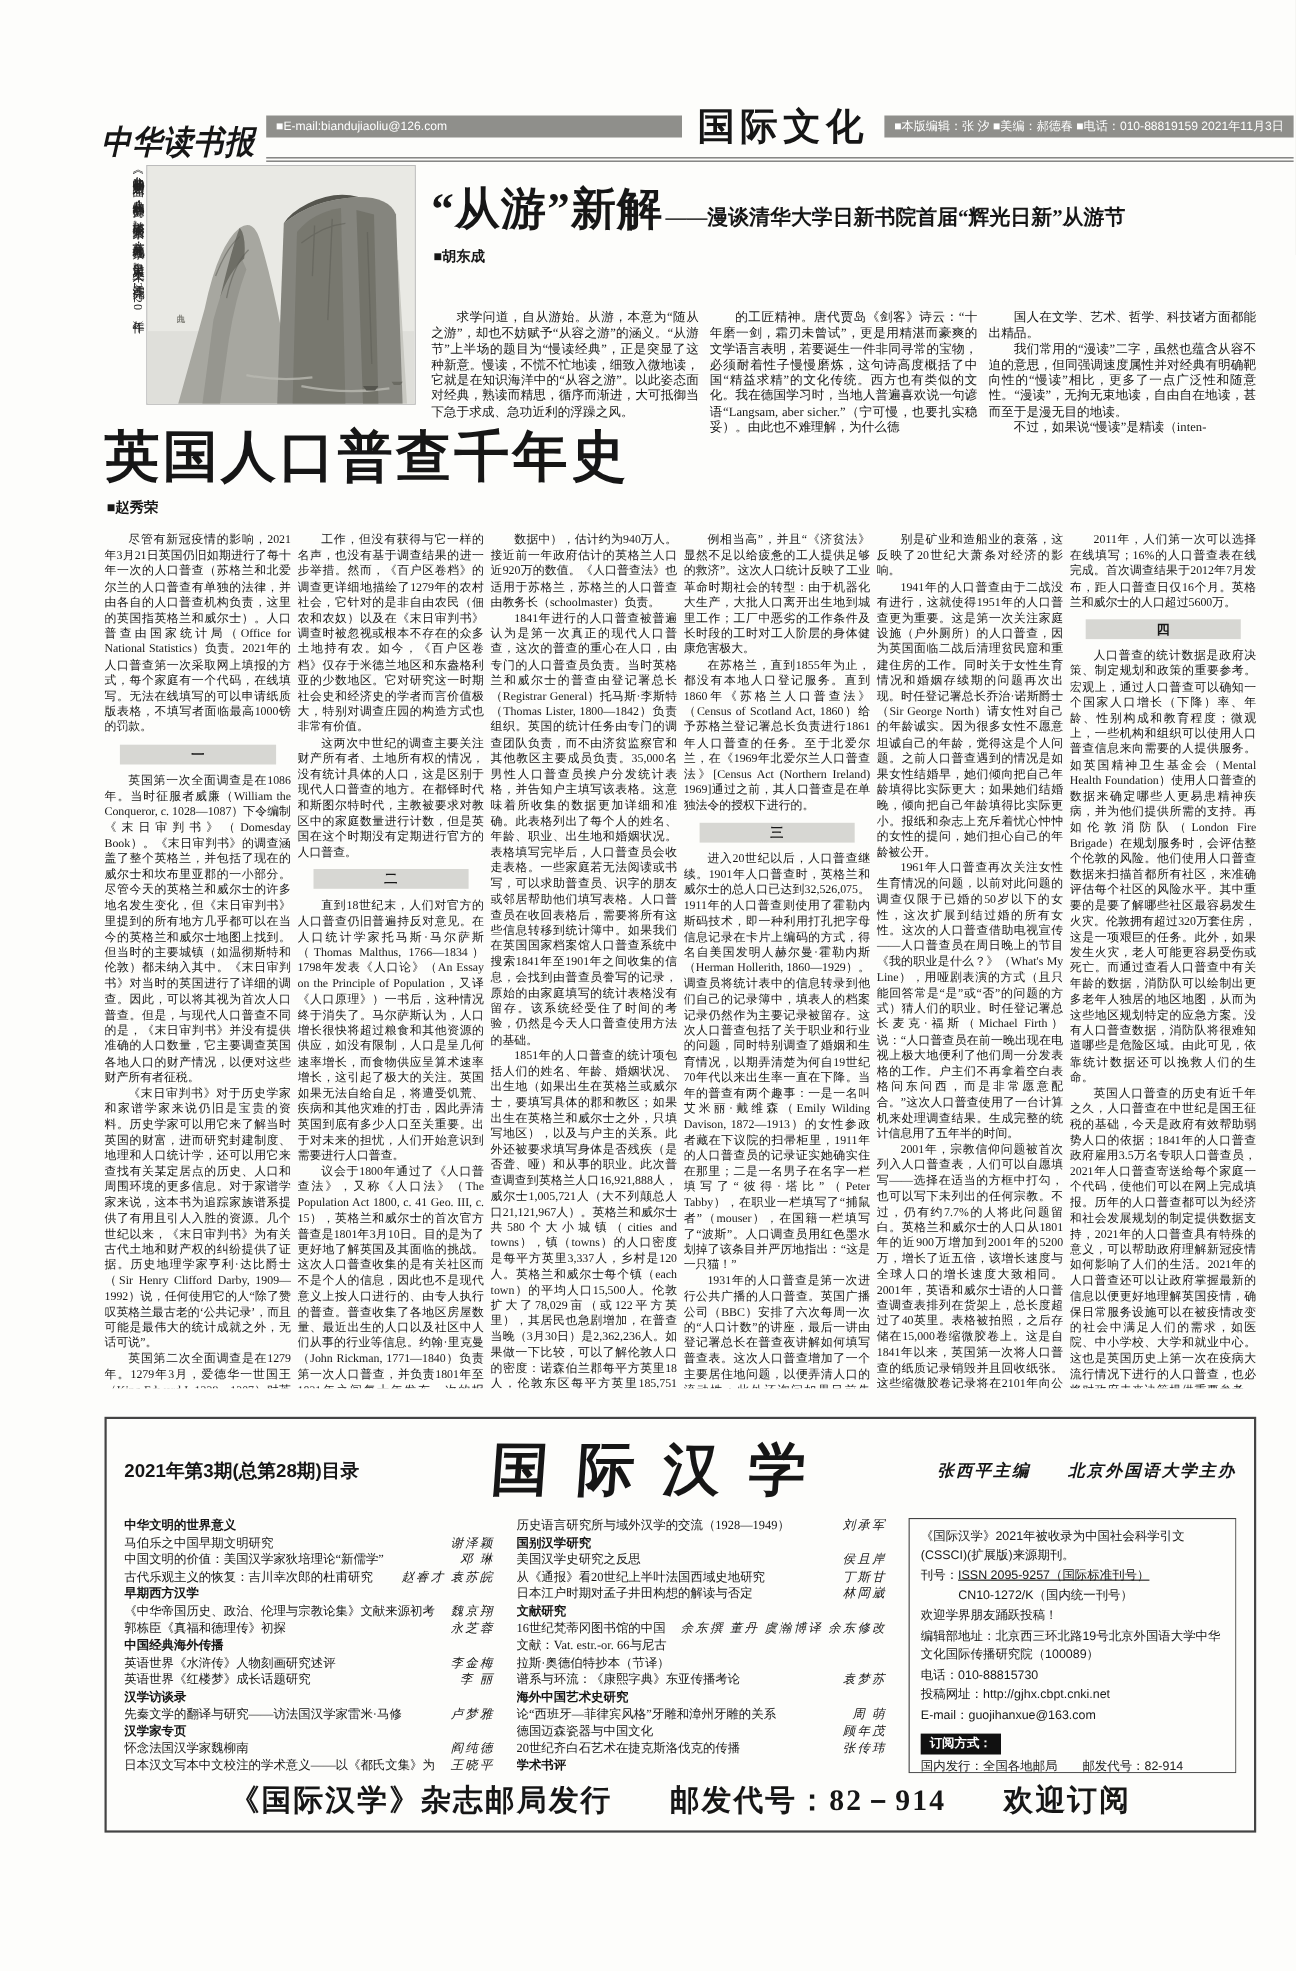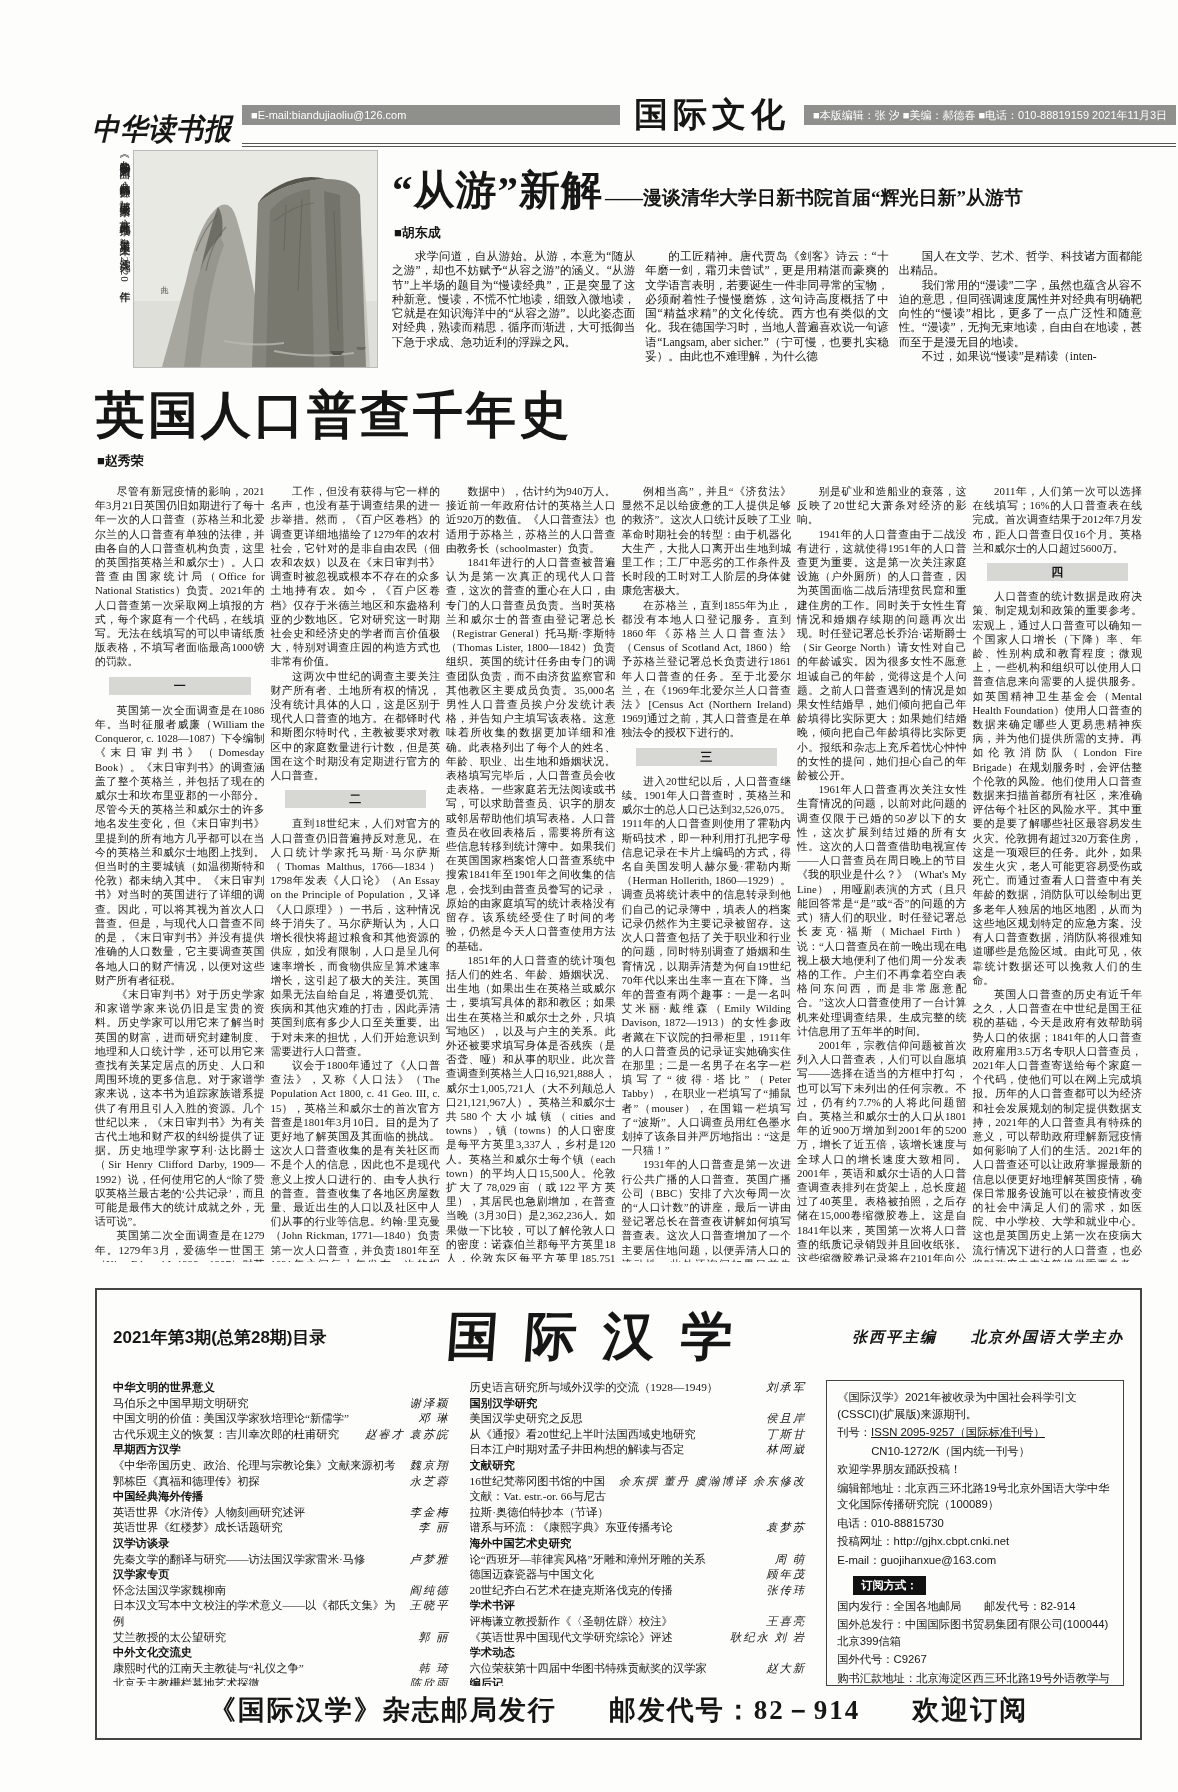"求学问道，自从游始。从游，本意为“随从之游”，却也不妨赋予“从容之游”的涵义。“" .ta-cols { margin-top: none -> 33px }
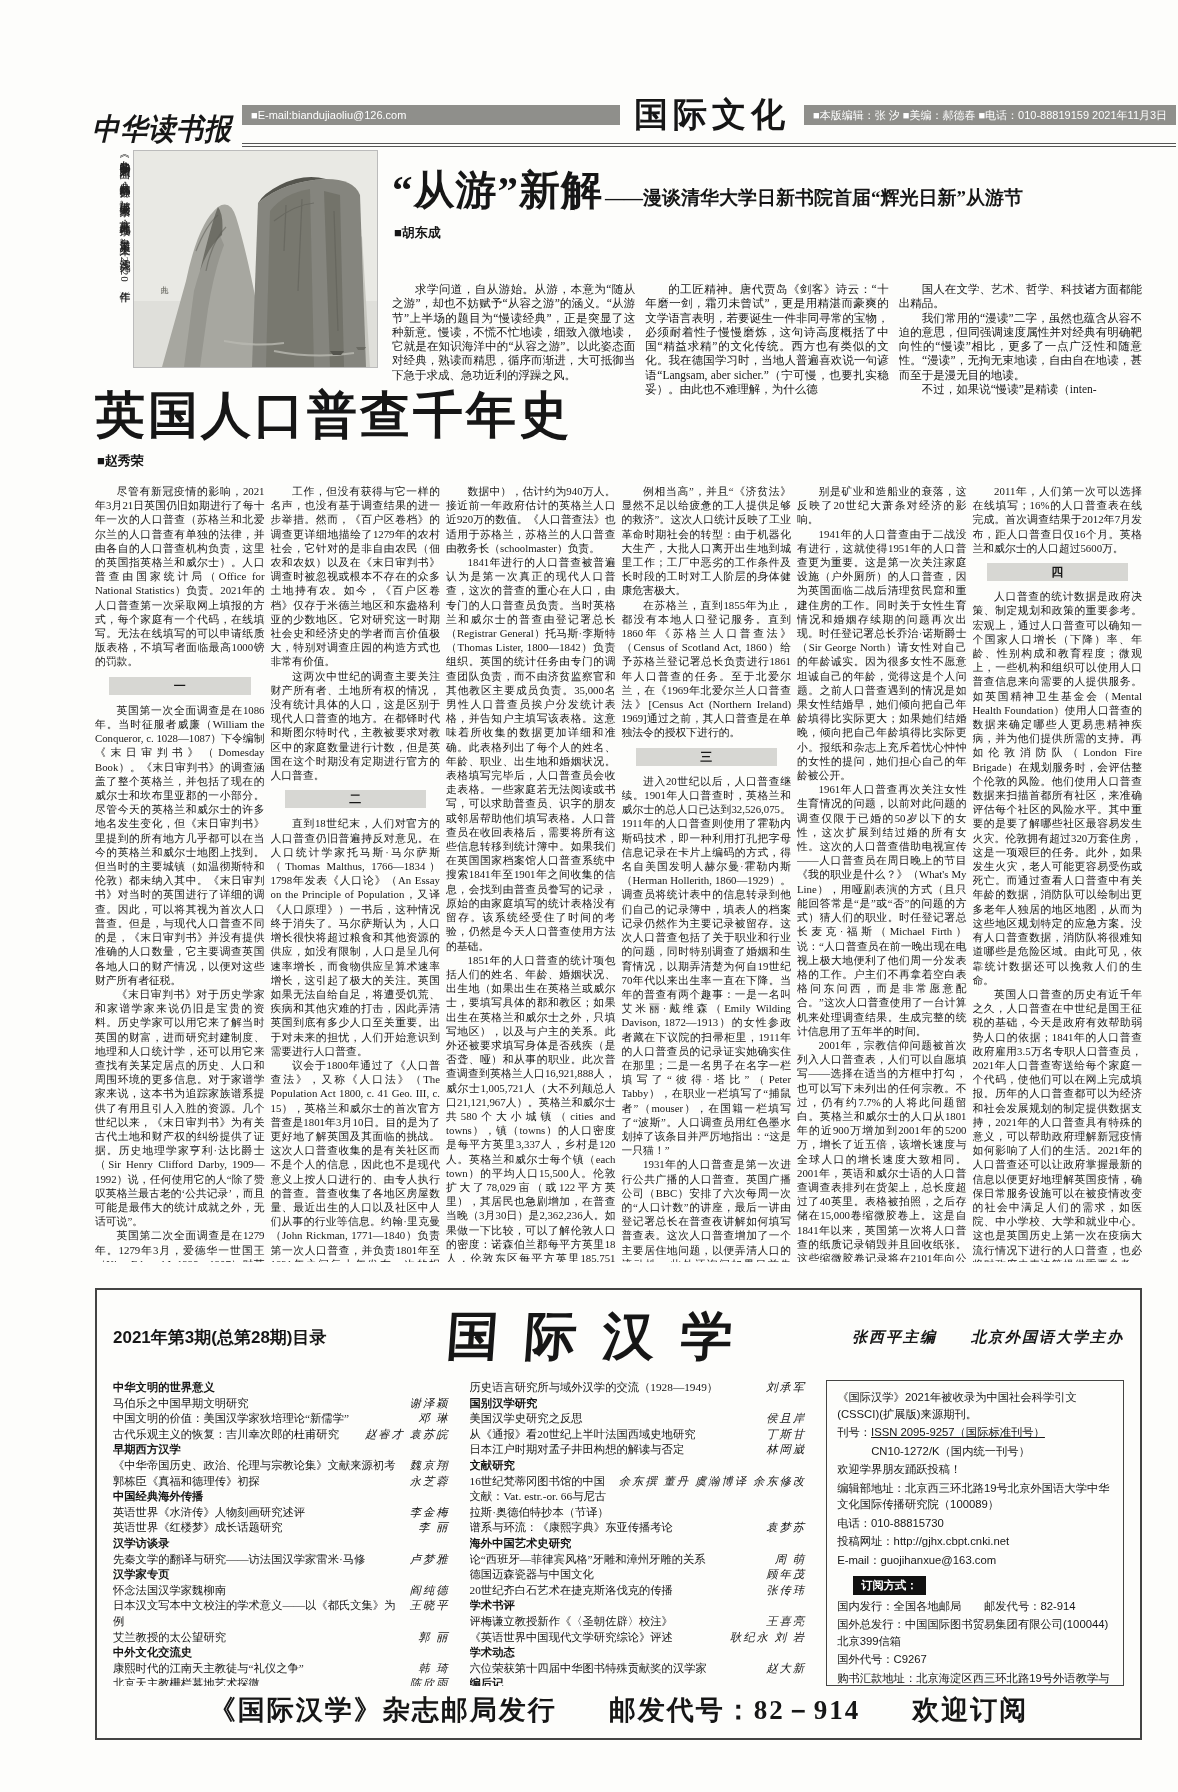"2021年第3期(总第28期)目录" .ad { height: 452px -> 378px }
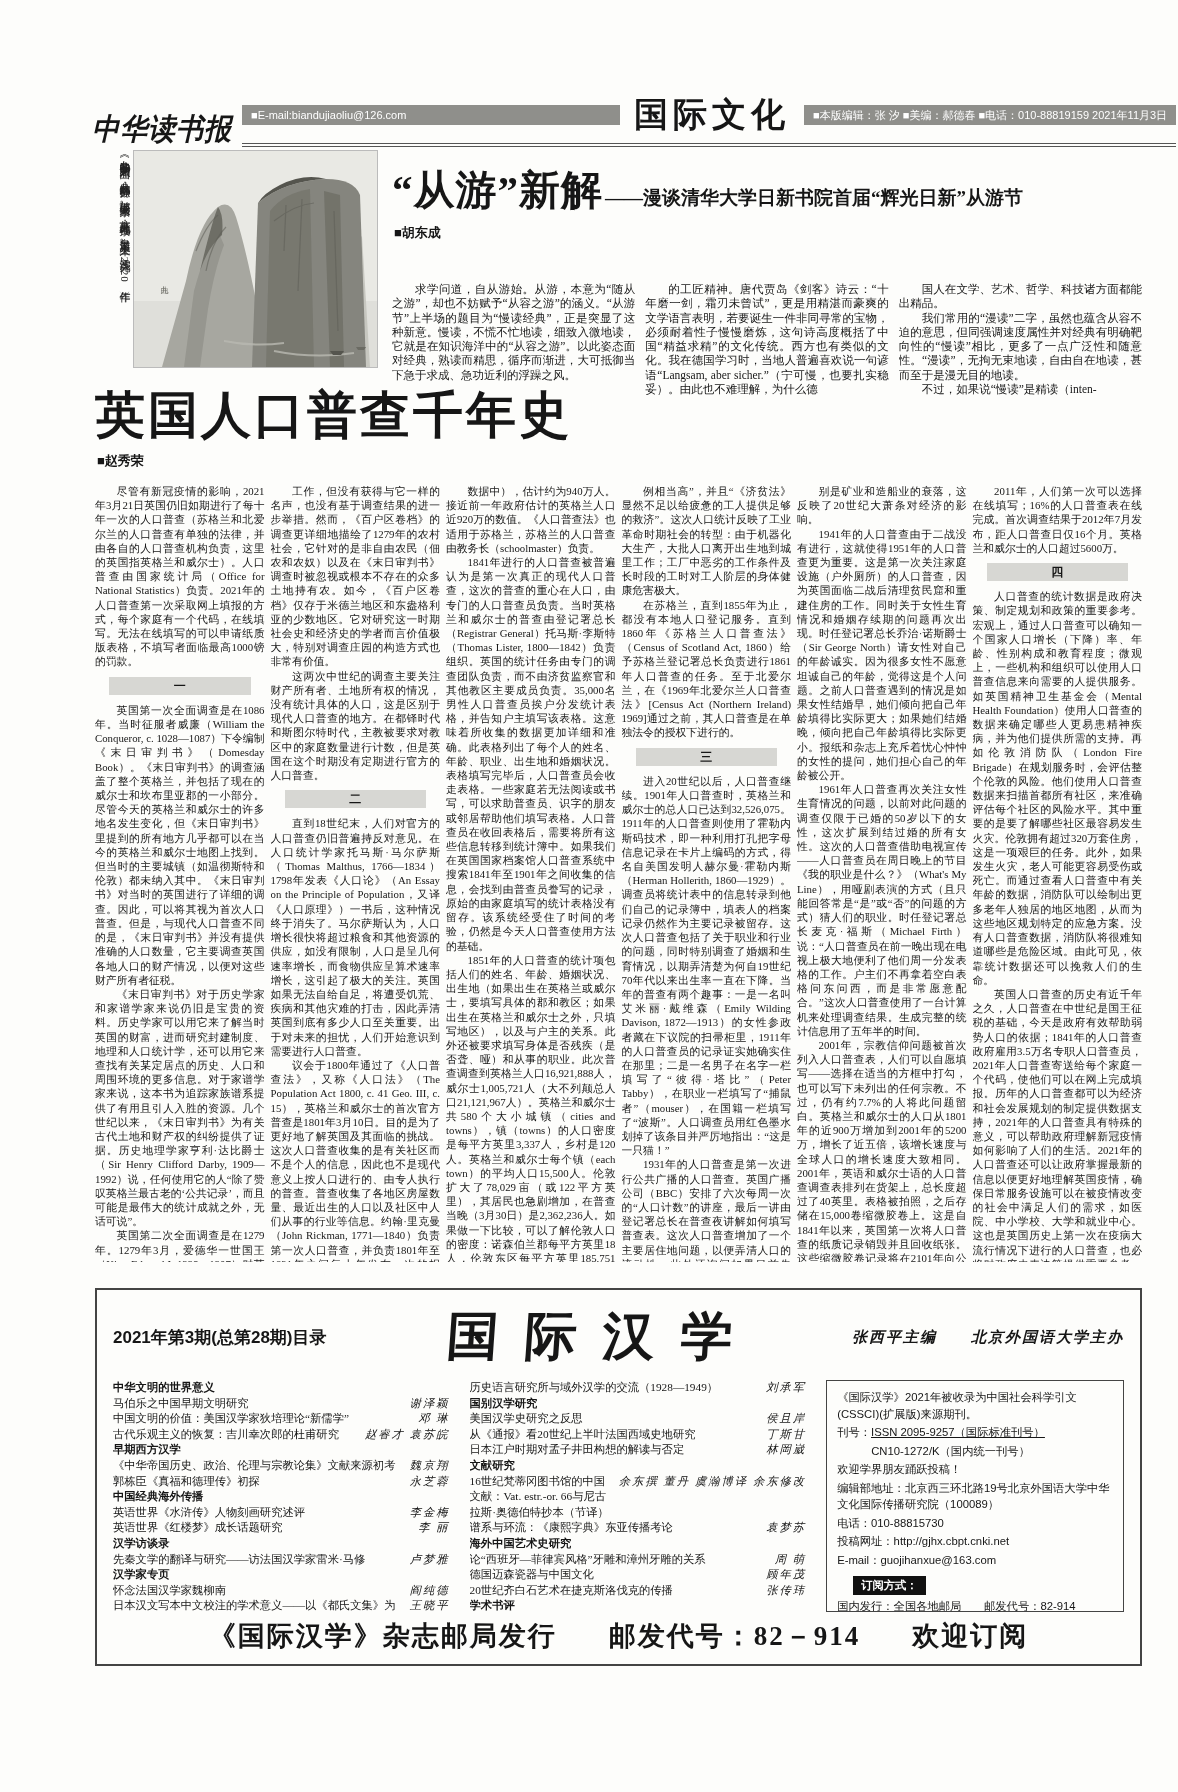"订阅方式：" .sub-label { margin: 6px 0 3px 16px -> 6px 0 3px 0 }
